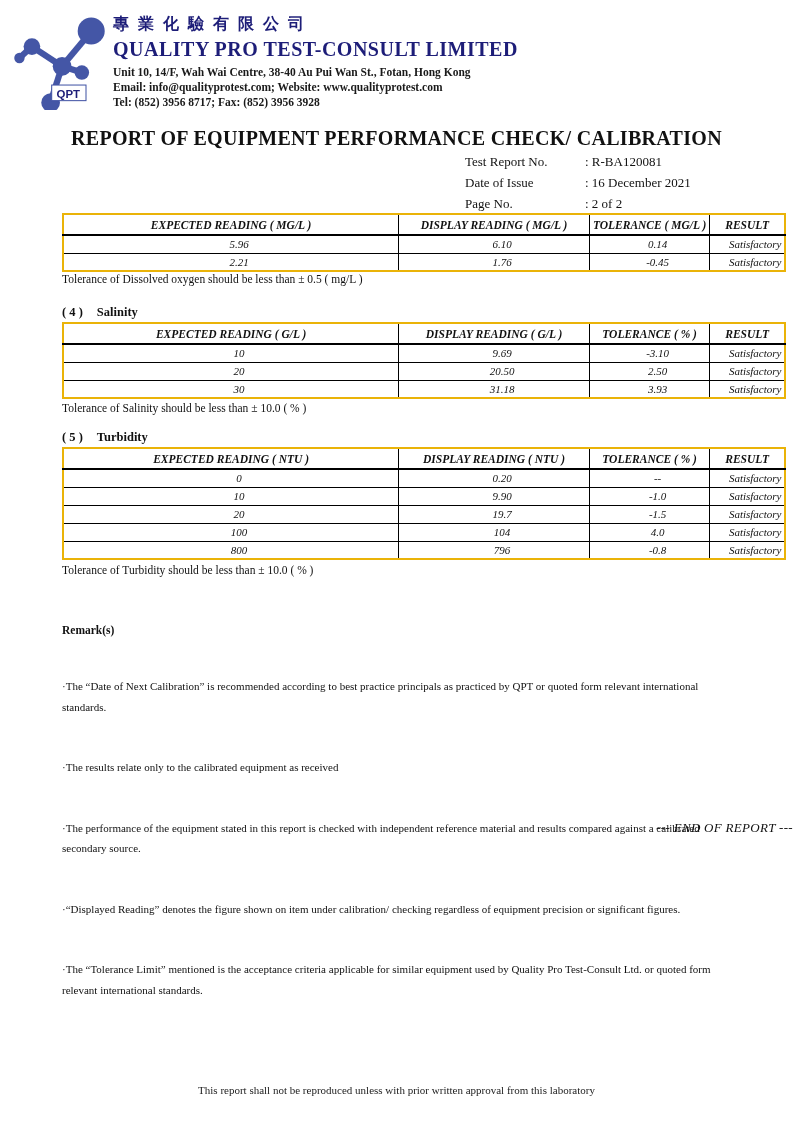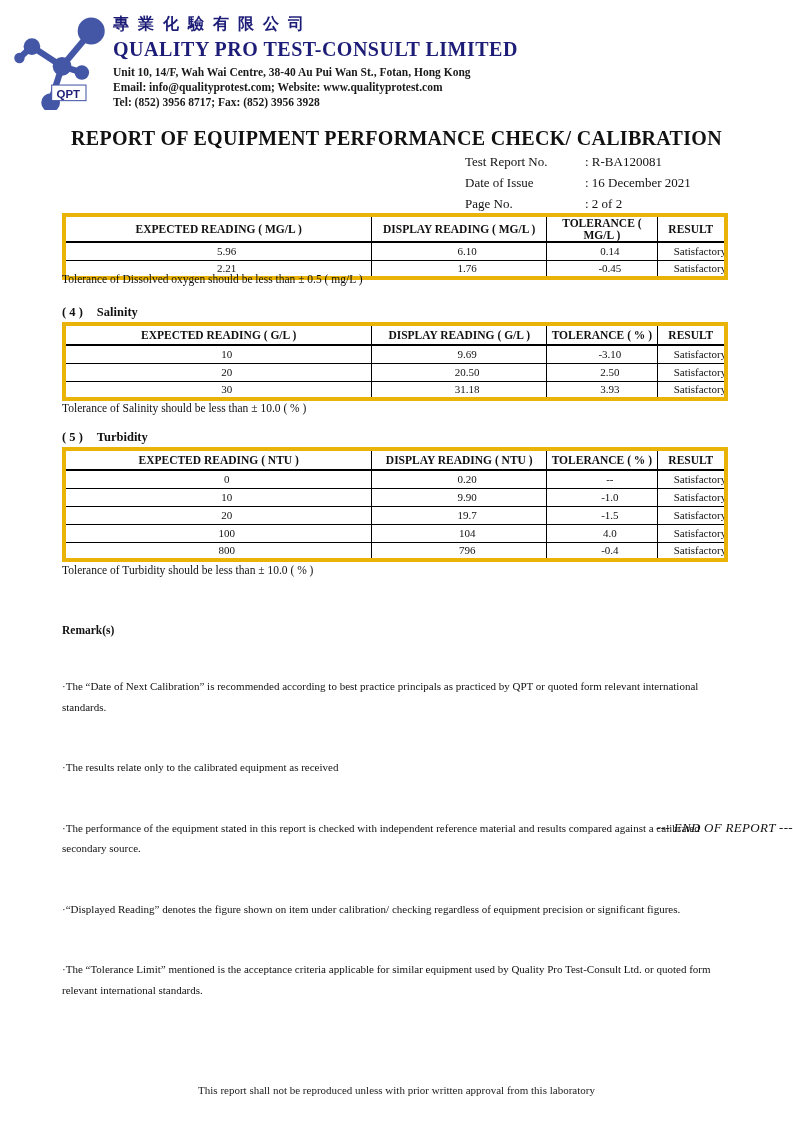"EXPECTED READING ( MG/L )" .data-table { border: 4px solid #eab308 -> 2px solid #eab308; font-style: none -> italic; width: 666px -> 724px }
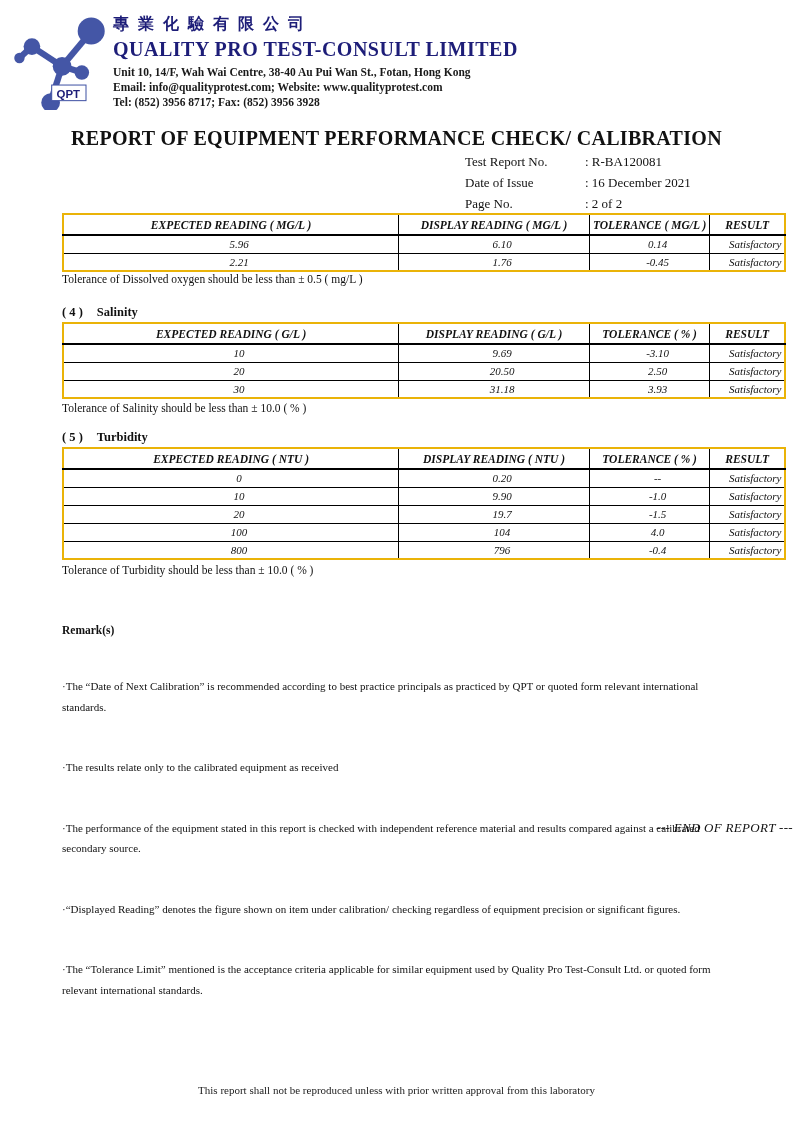"-0.4" td { text: -0.4 -> -0.8 }
